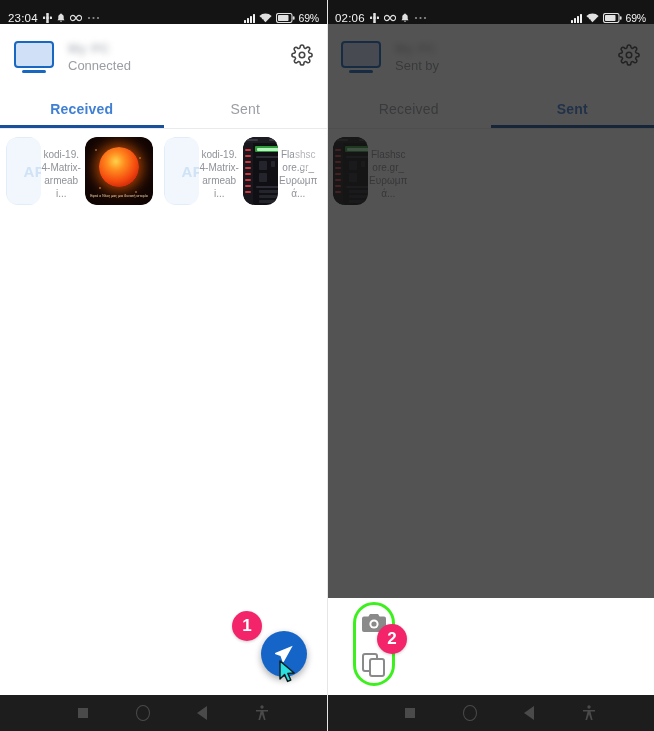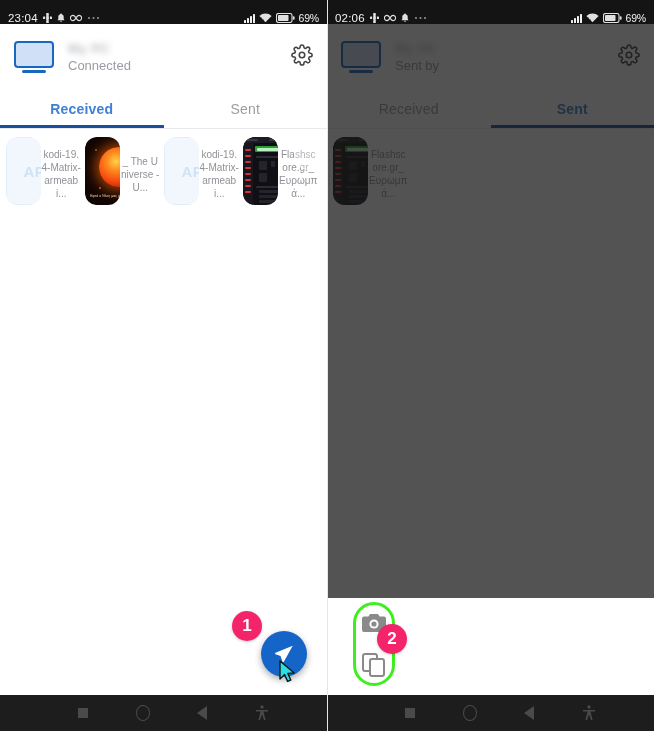"_ The Universe - U..." div.caption { html: <div>_ The Universe - U...</div> -> none }
